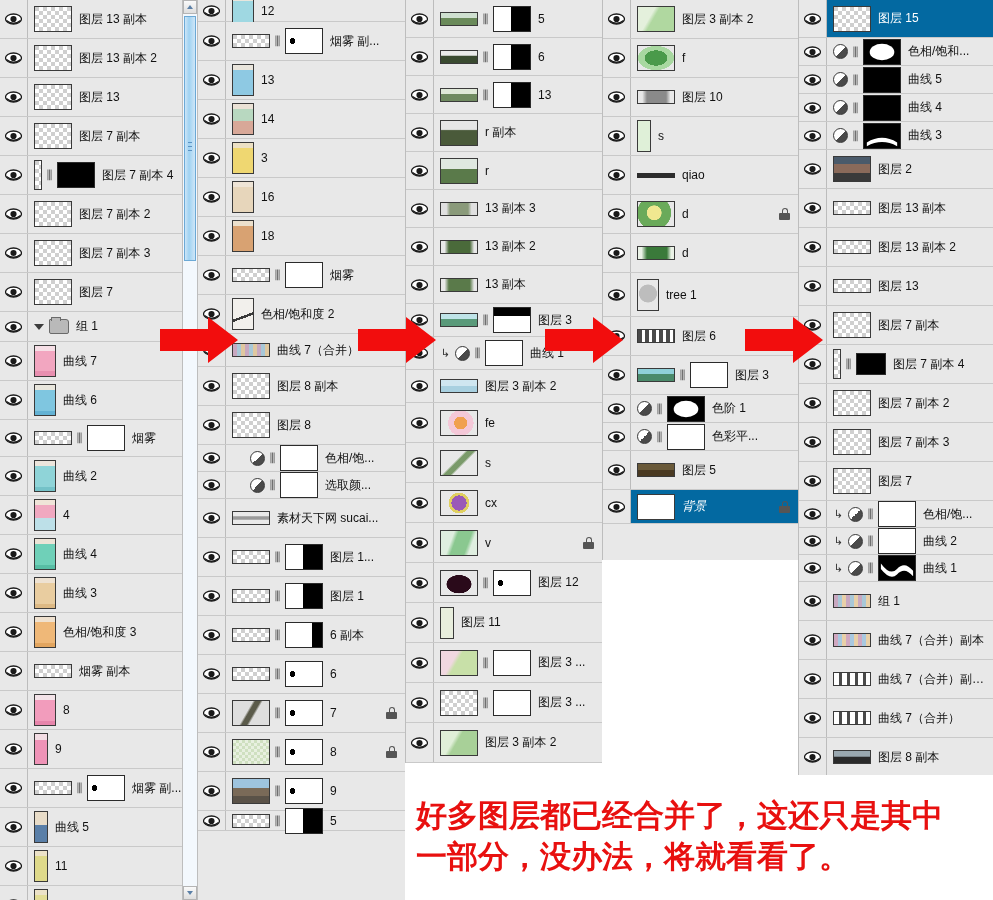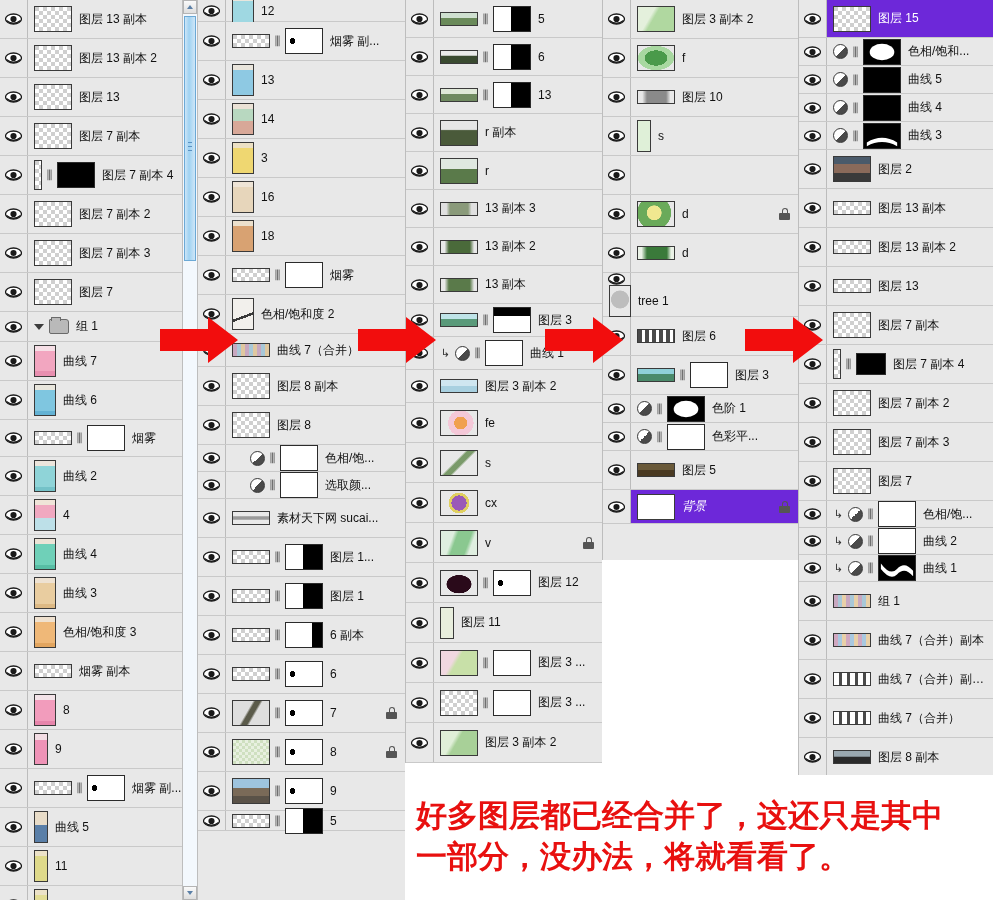"图层 15" .row.sel { background: #6d28d9 -> #0369a1 }
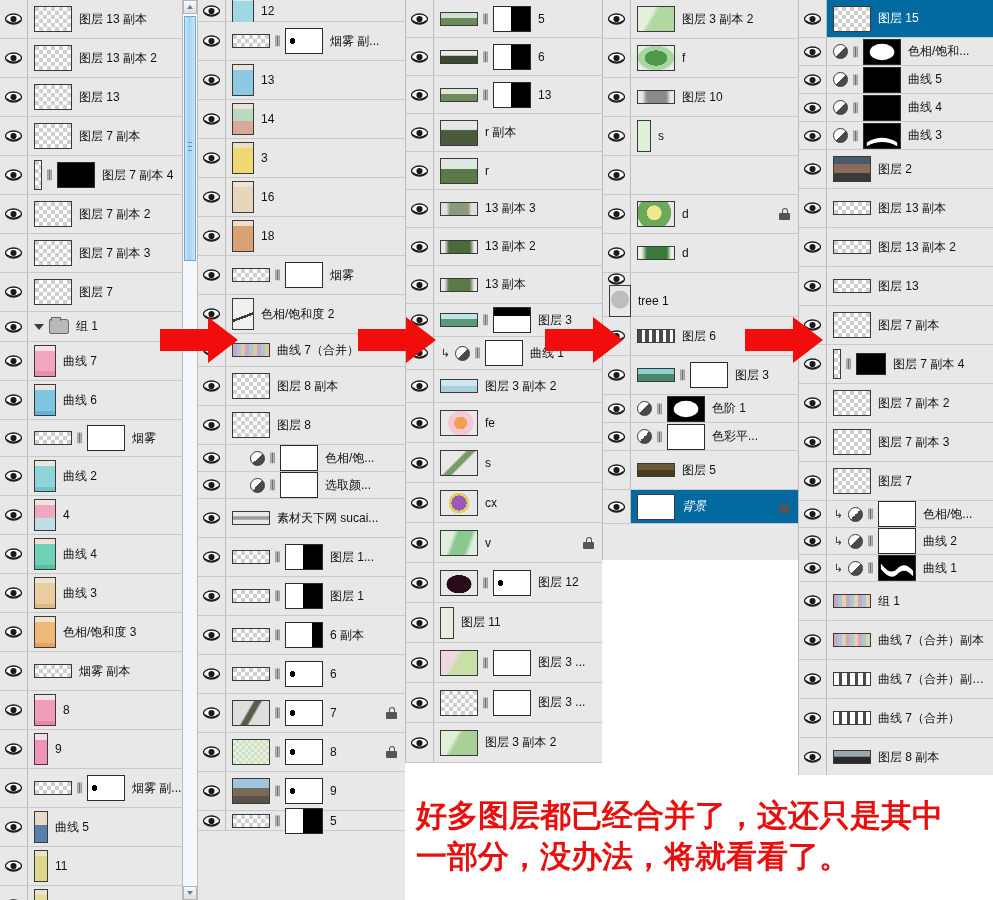"qiao" div.content { html: none -> <div> <span></span> <span>qiao</span> </div> }
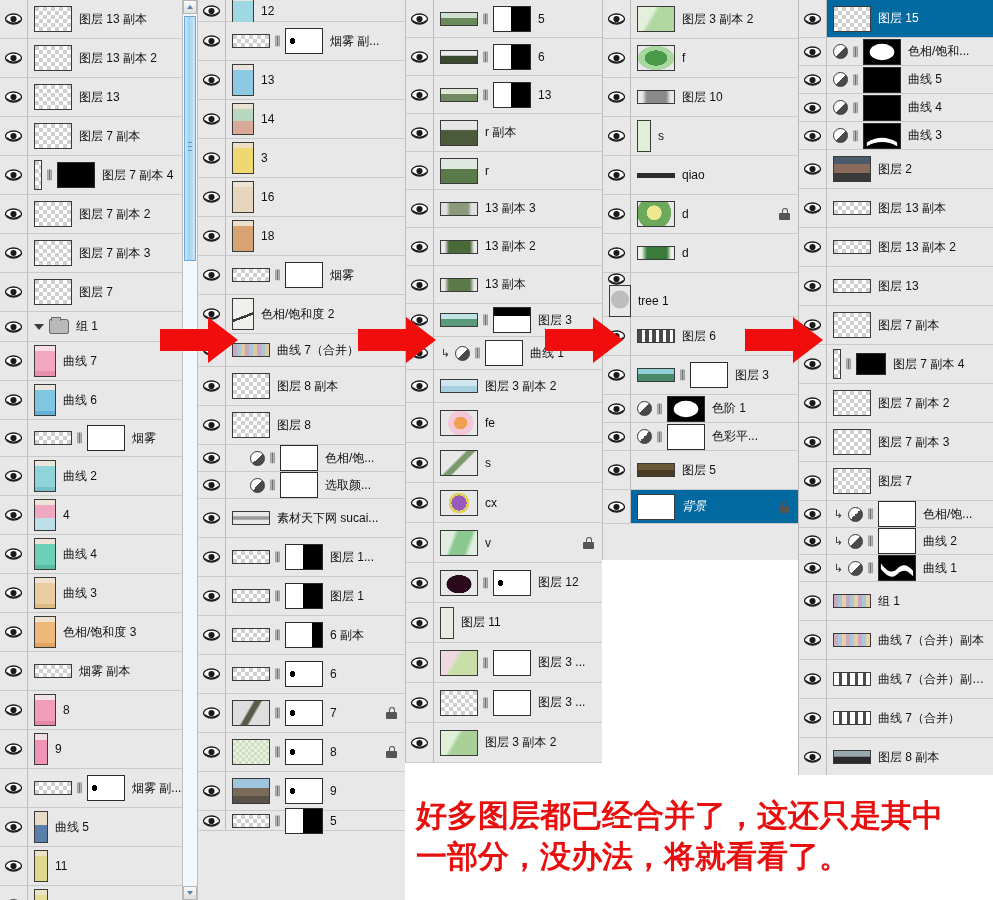"tree 1" div.row { flex-direction: column -> none }
